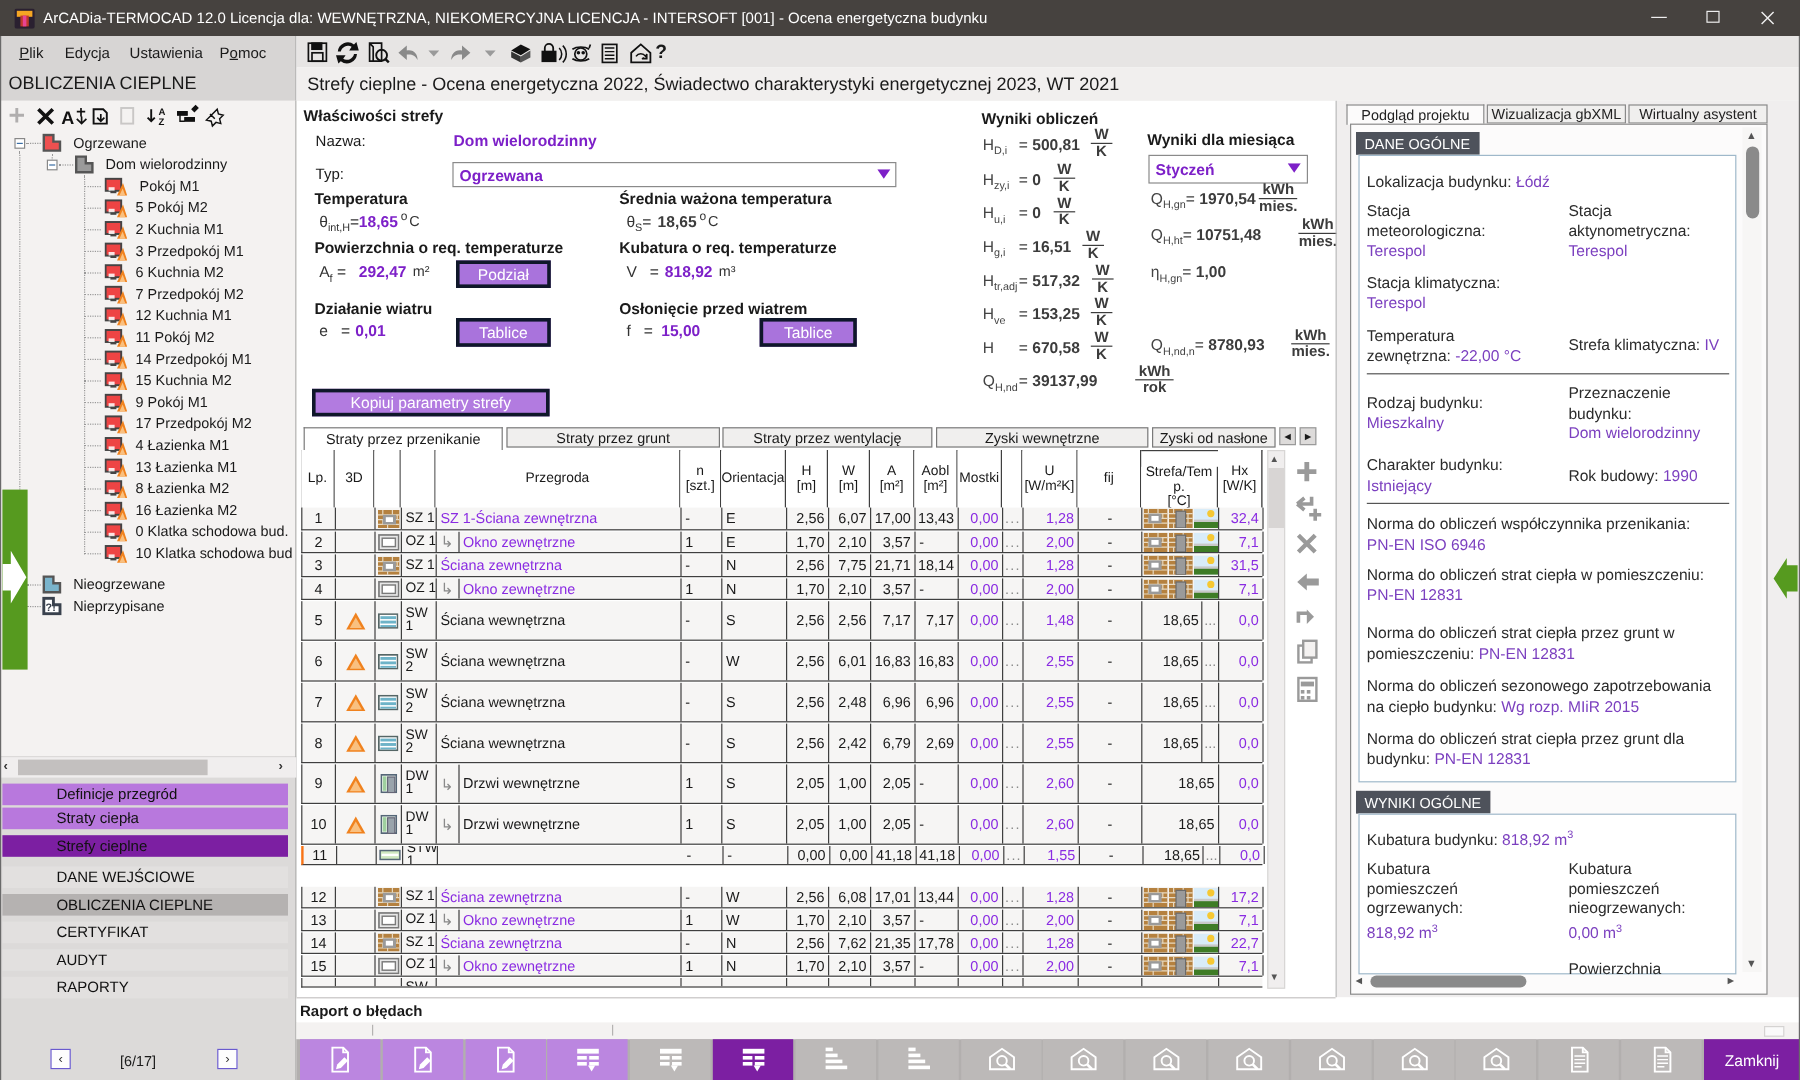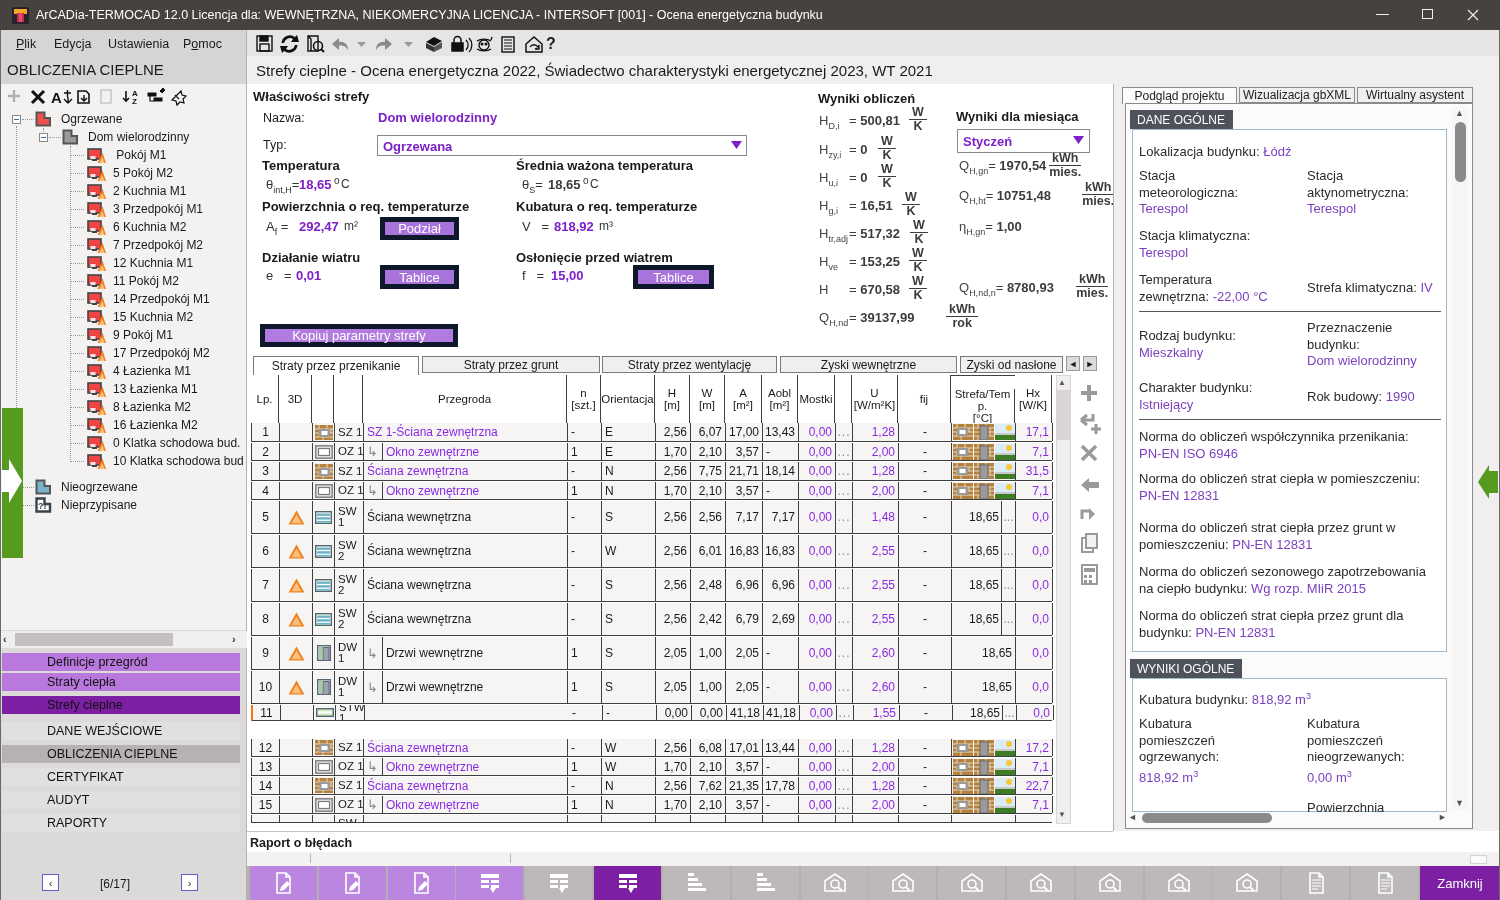"Podział" .pbtn { border: 5px solid #0f172a -> 3px solid #0f172a }
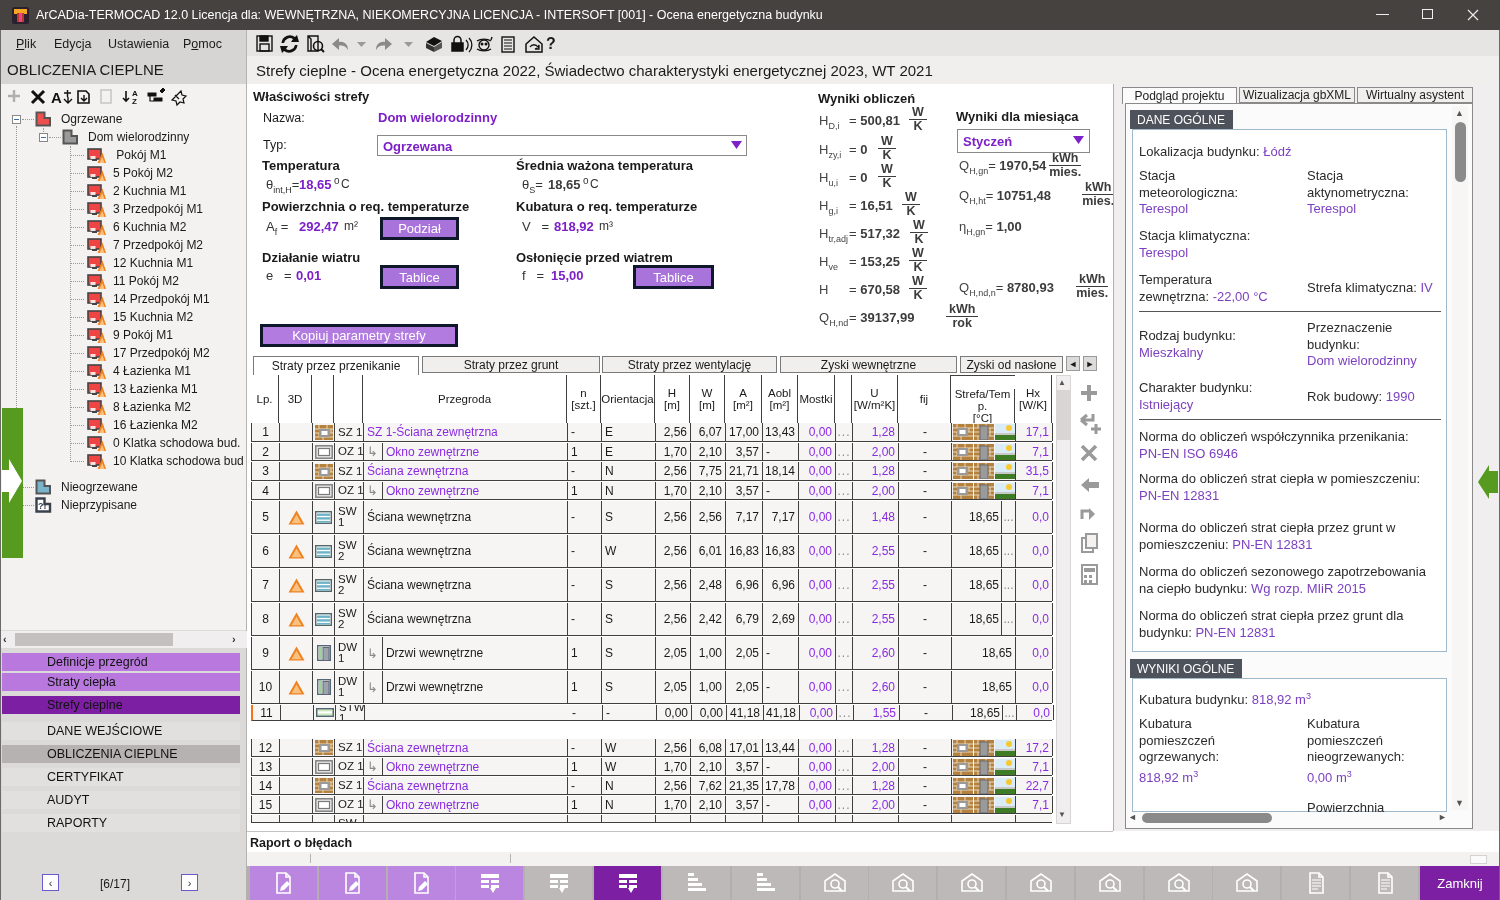"17,1" span.ptx { text: 17,1 -> 32,4 }
